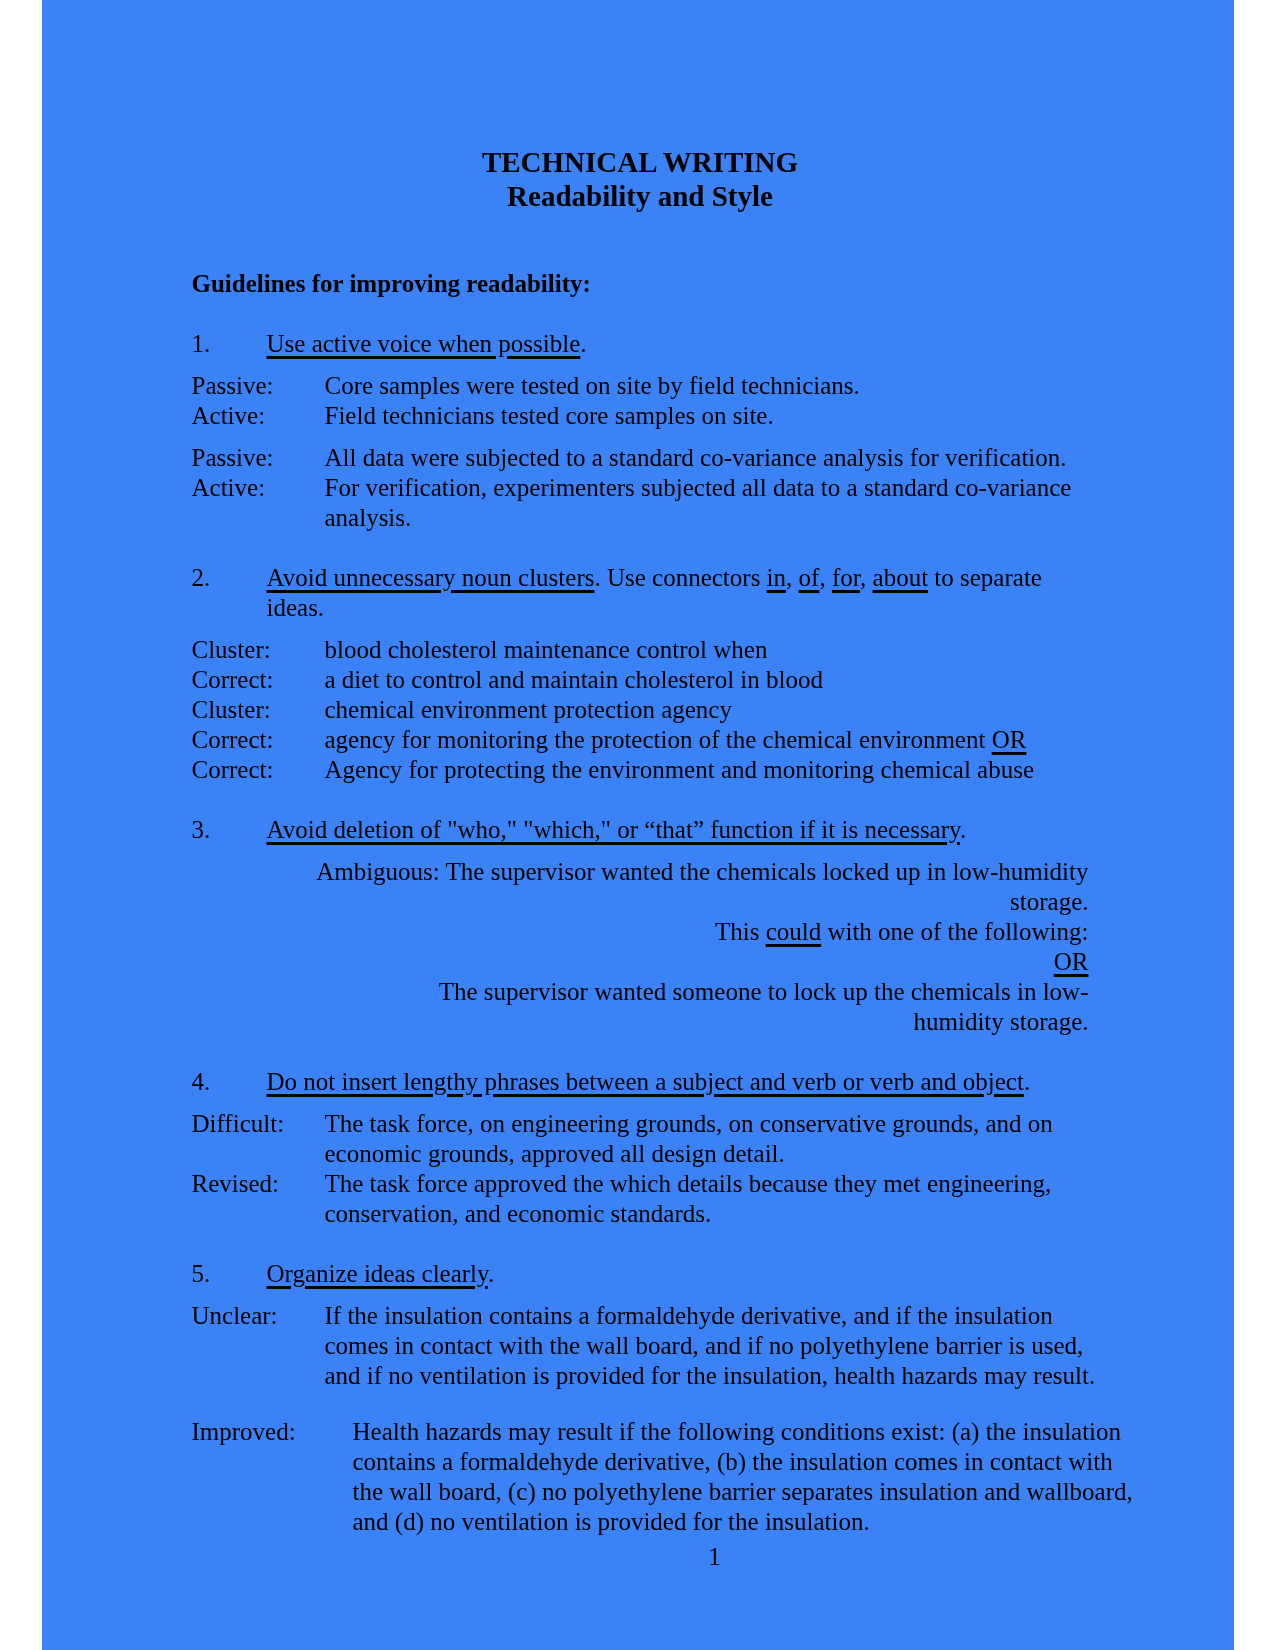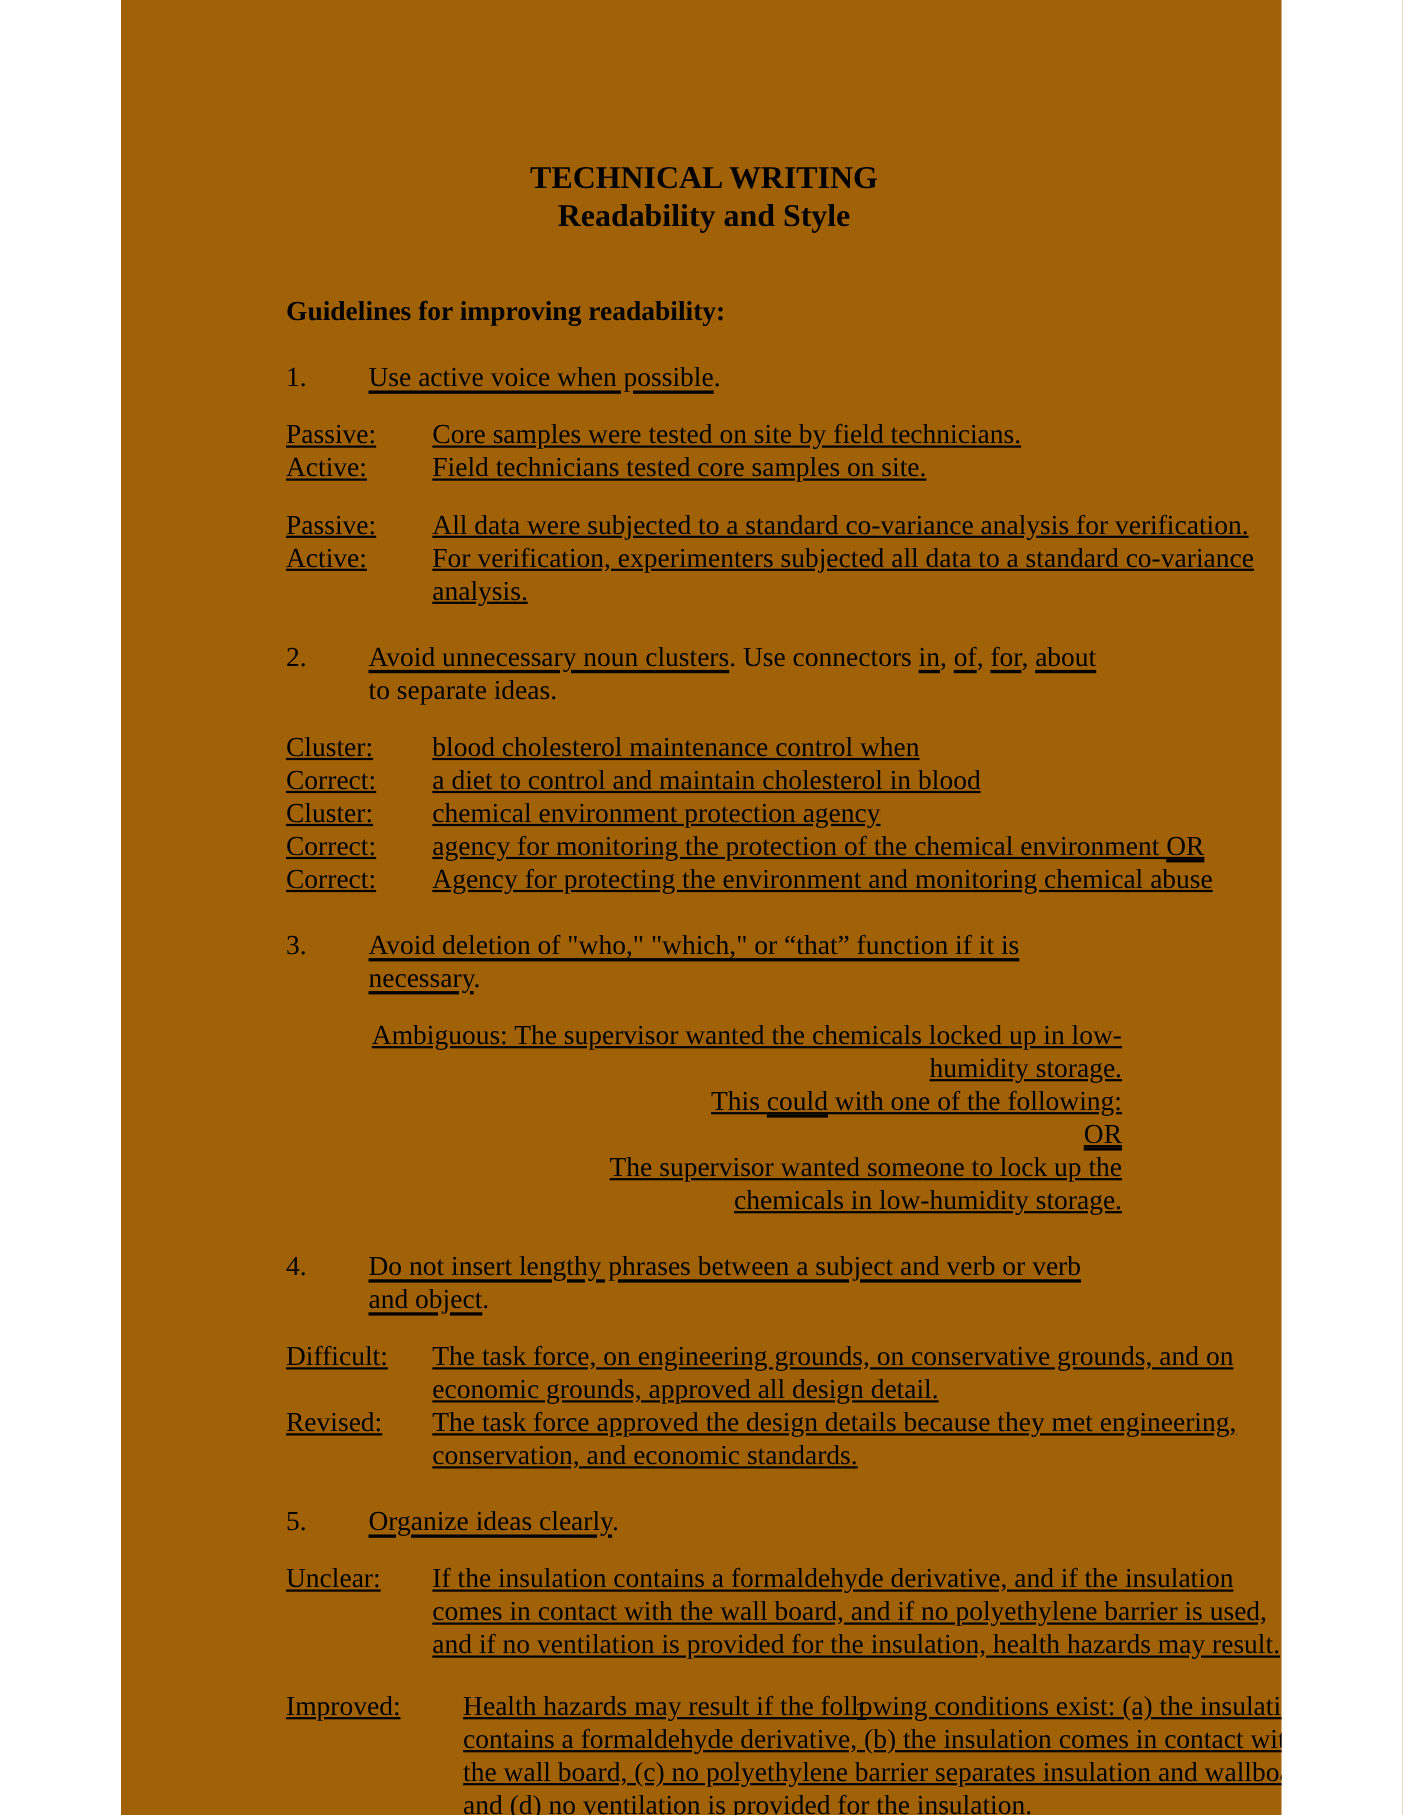"TECHNICAL WRITING" .page { background: #a16207 -> #3b82f6; width: 1055px -> 1192px }
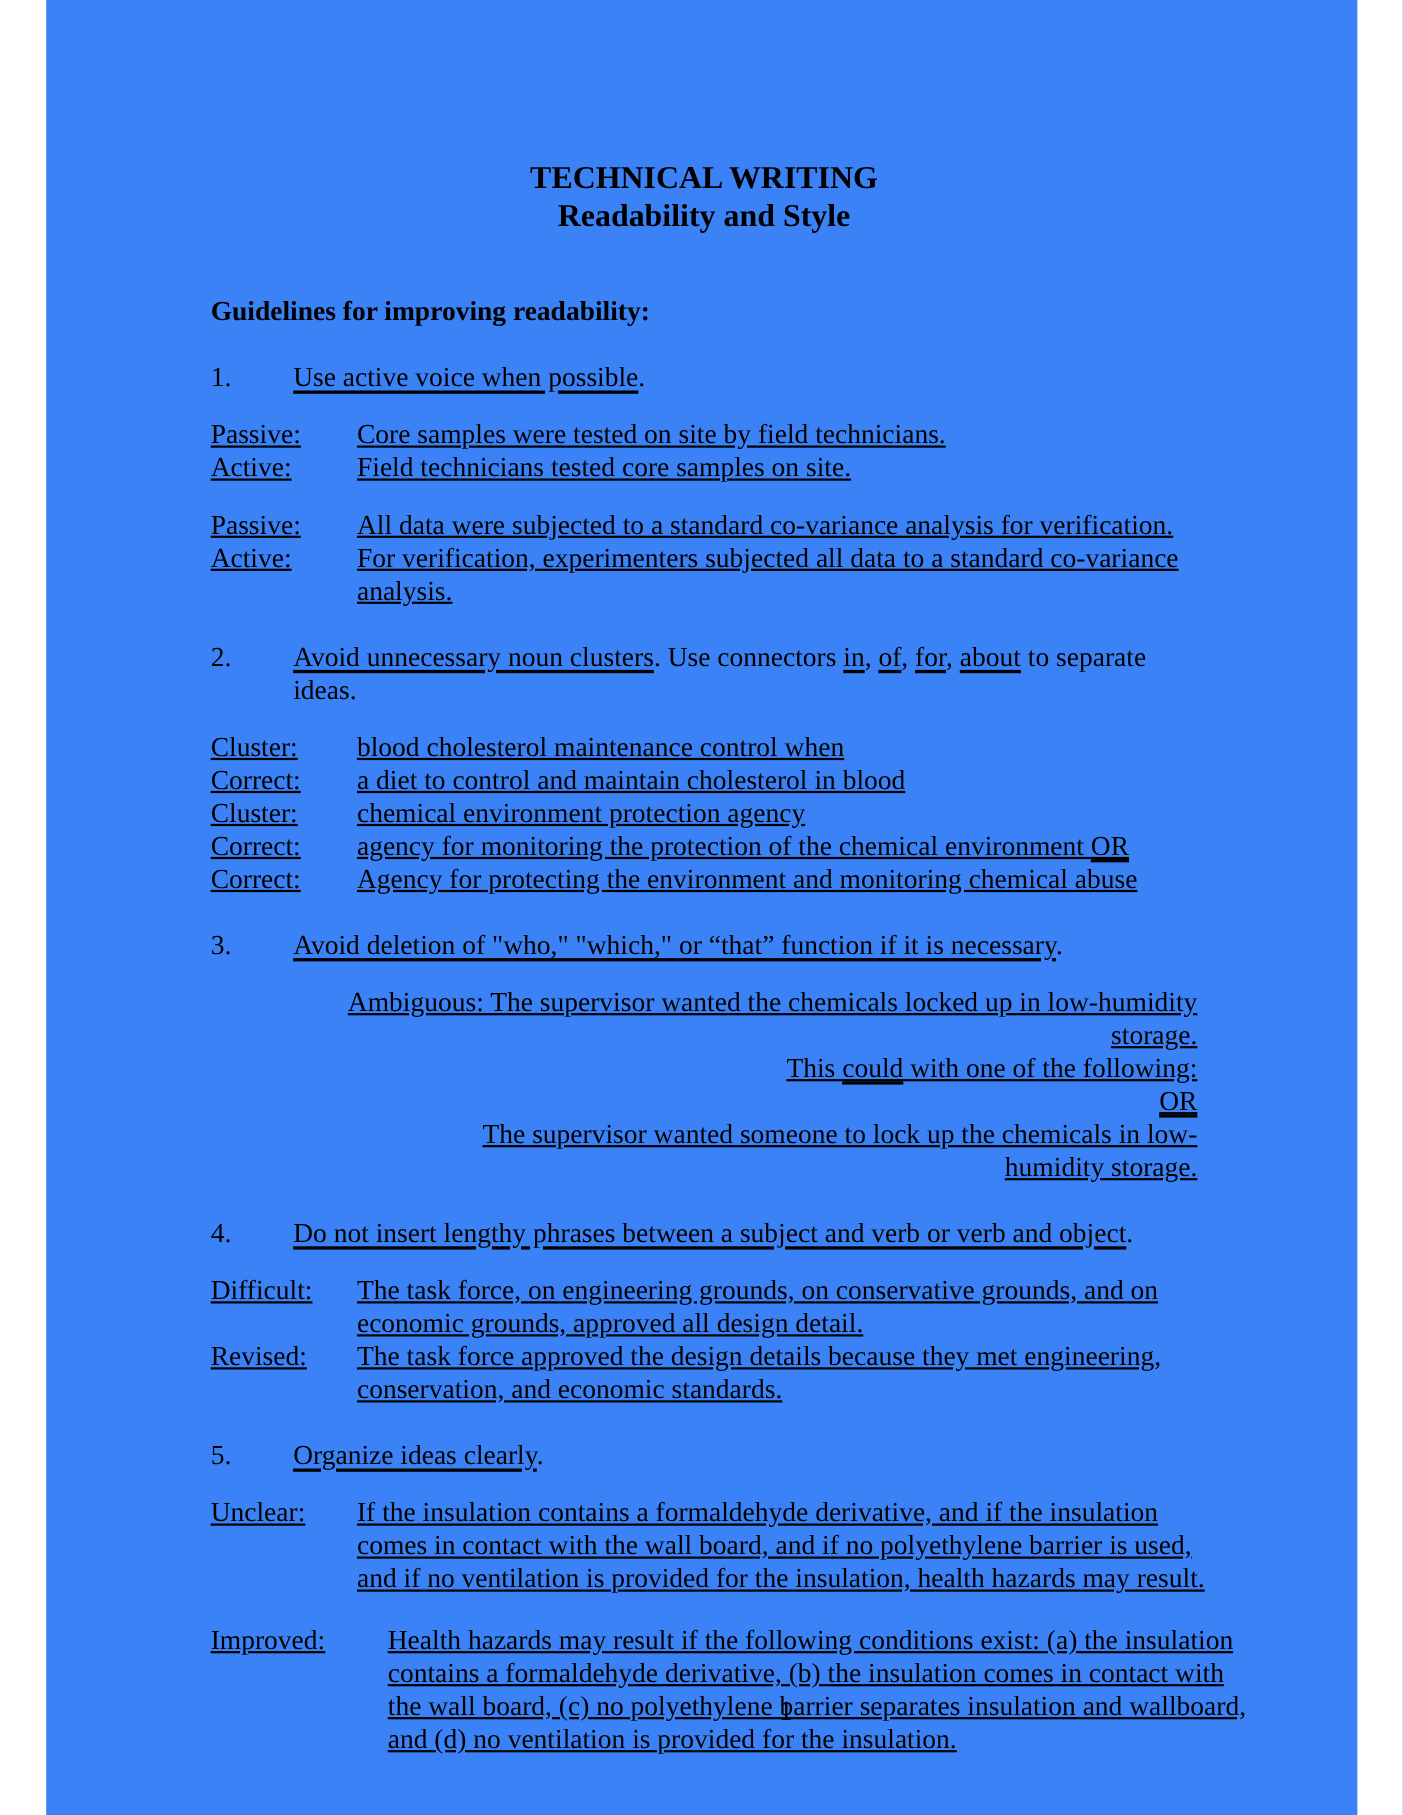"Passive:" .group { margin-top: 22px -> 12px; text-decoration: underline -> none }
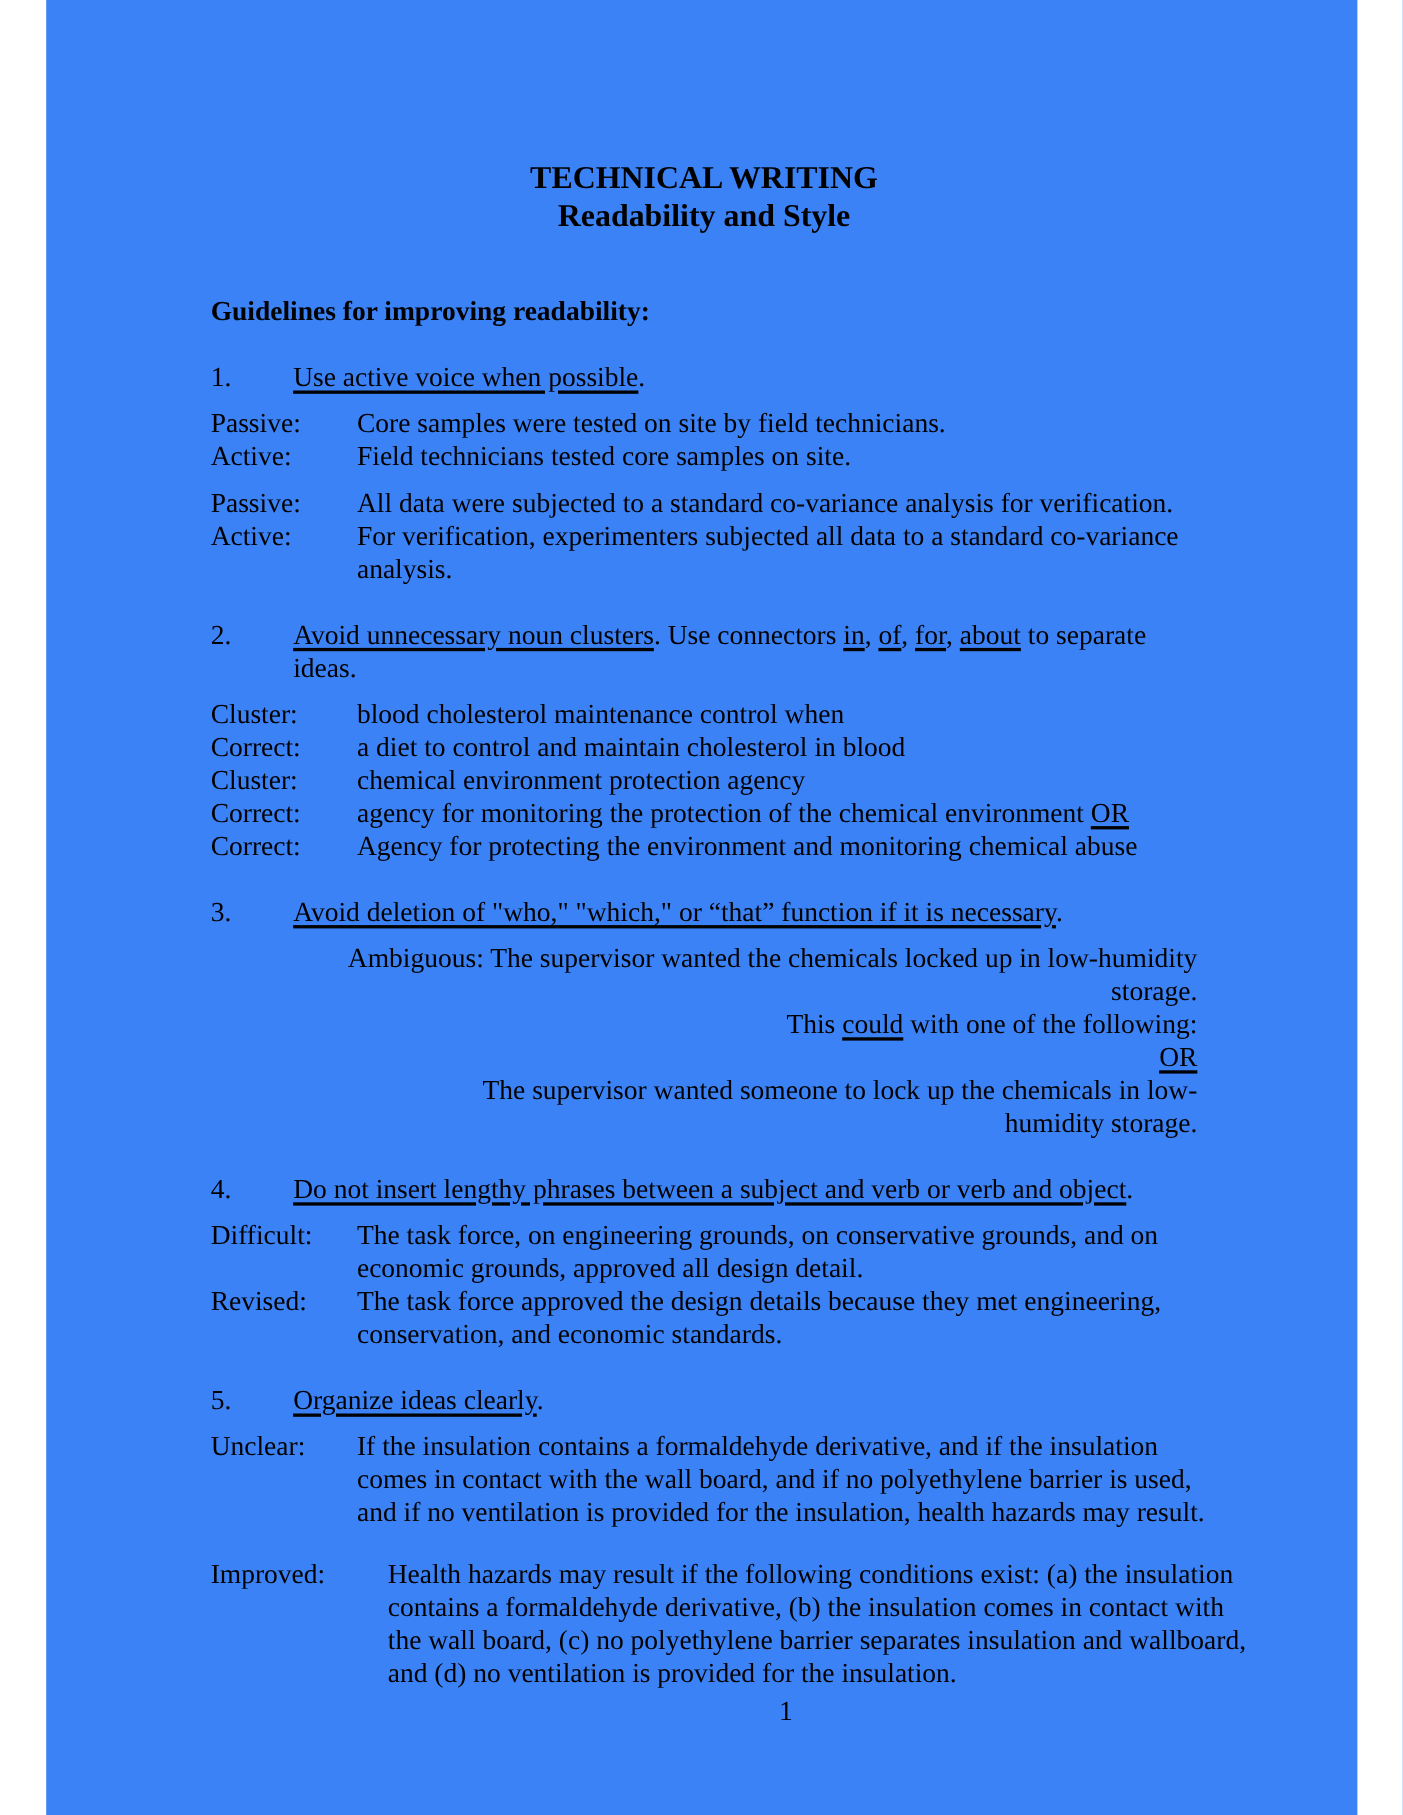"The task force approved the" span.text { text: design -> which }
